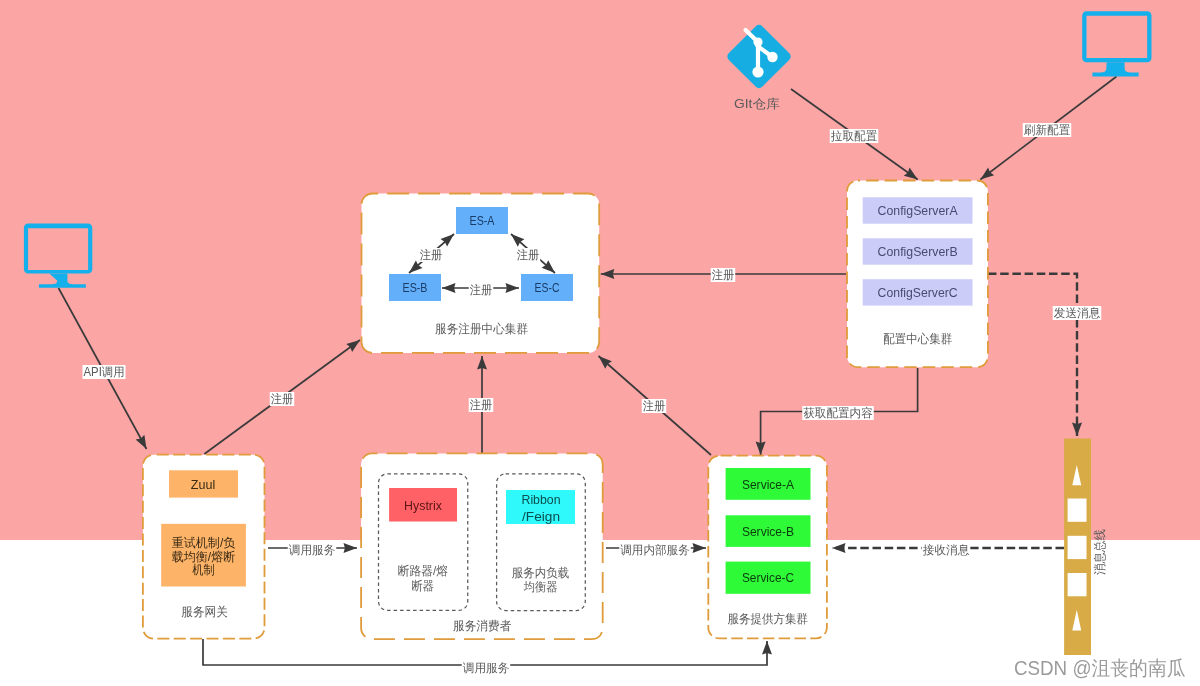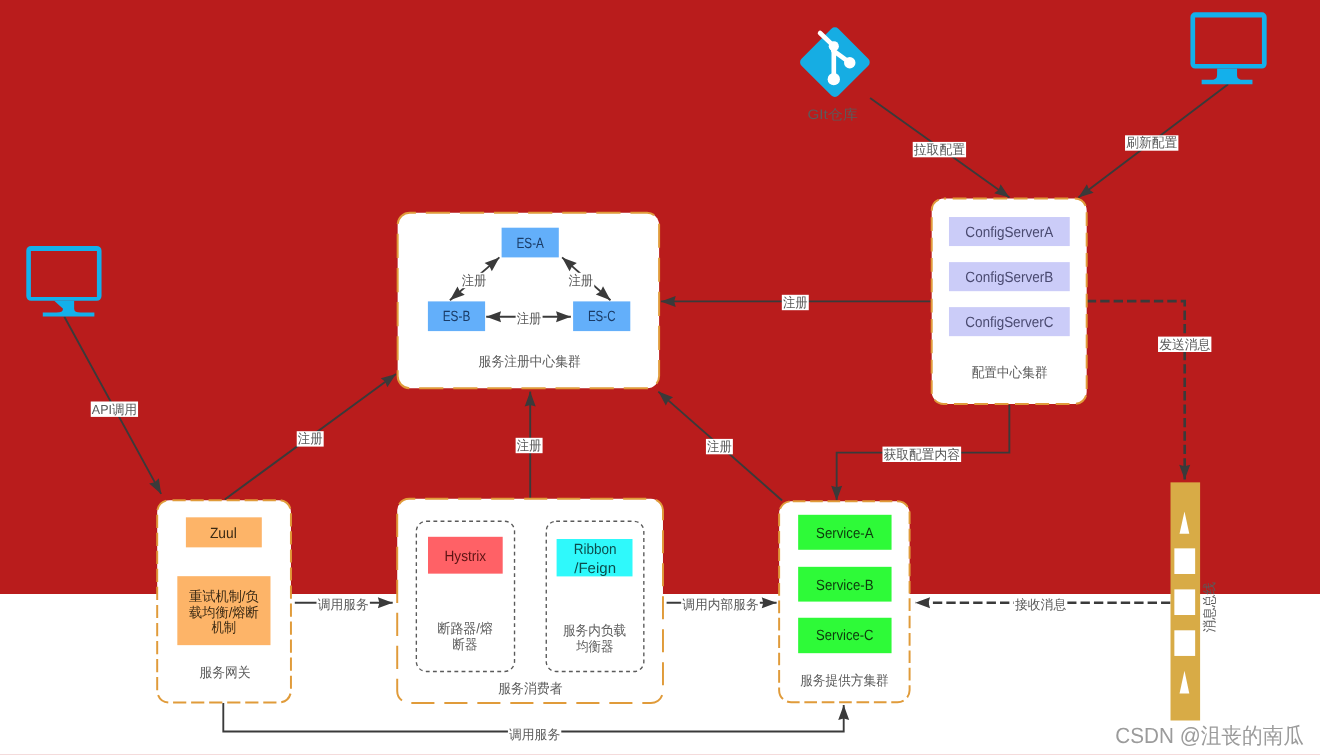"GΙt仓库" #stage { background: #b91c1c -> #fca5a5 }
